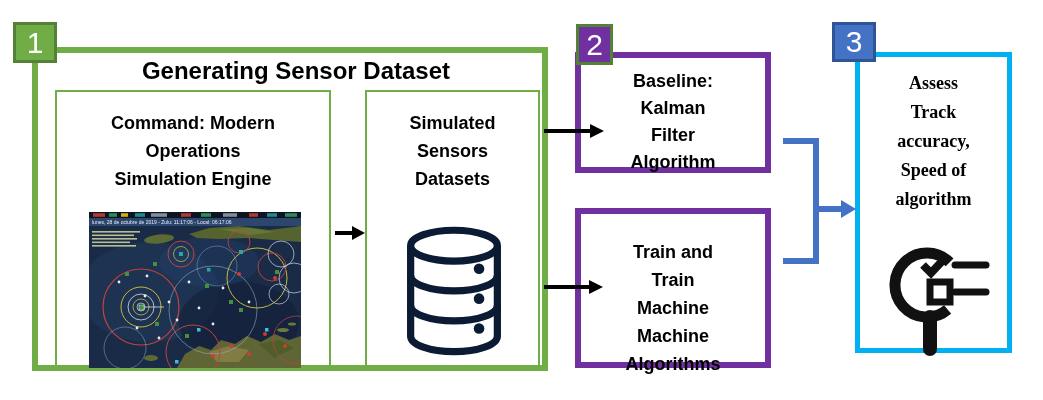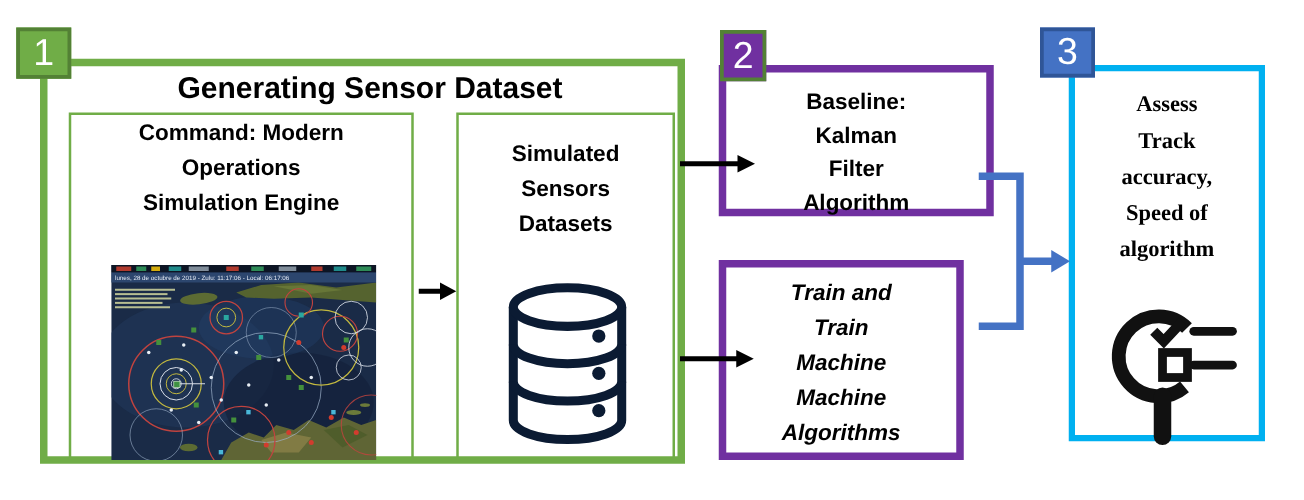"Baseline:" #kal-box { width: 220px -> 196px }
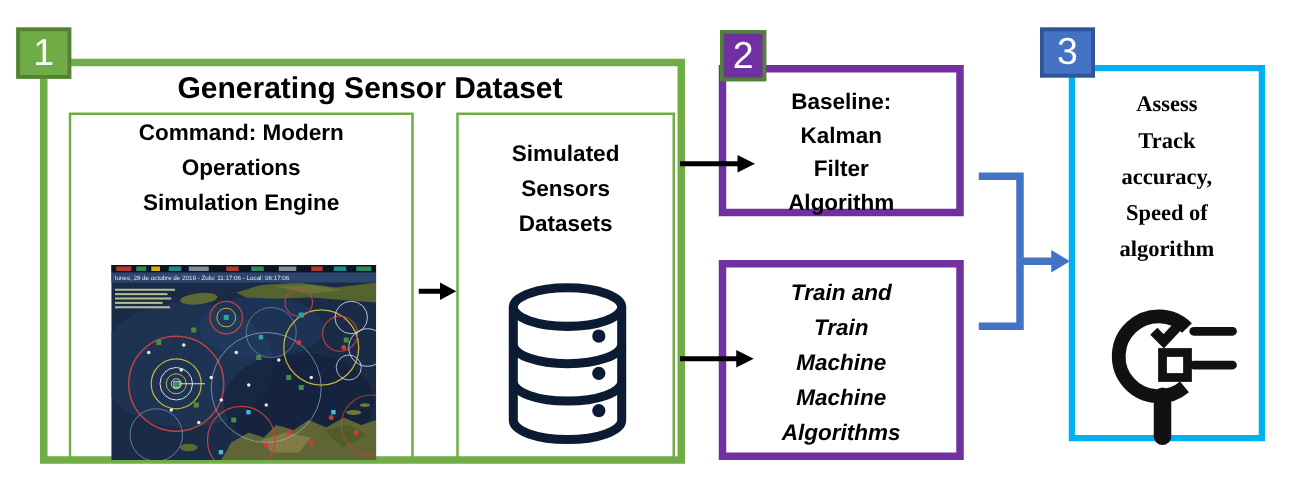"Command: Modern" #cmd-box .lines { padding-top: none -> 17px }
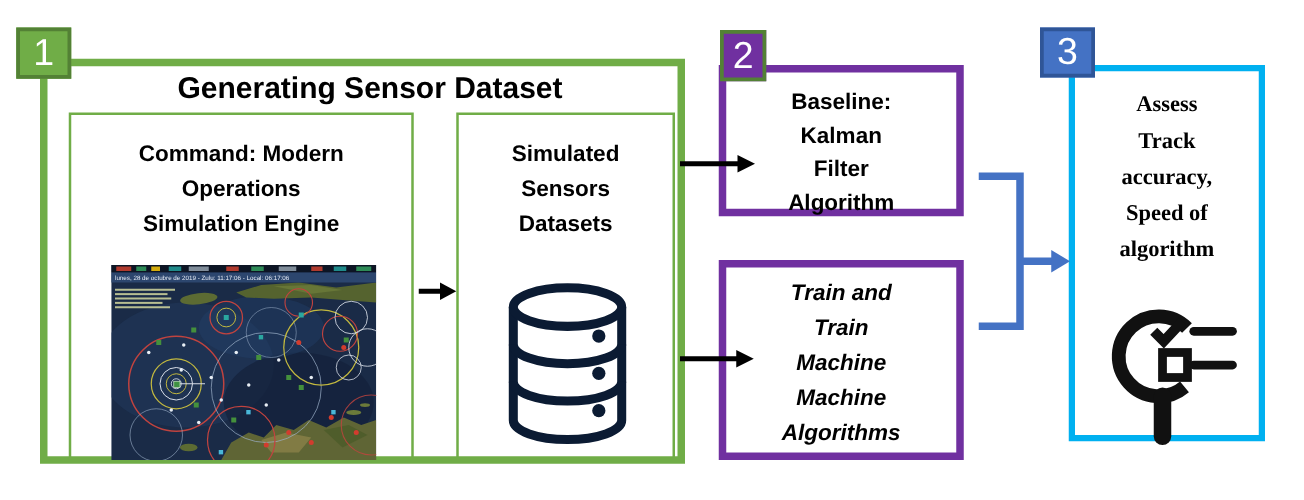"Train and" #ml-box .lines { font-style: italic -> none; padding-top: 6px -> 24px }
